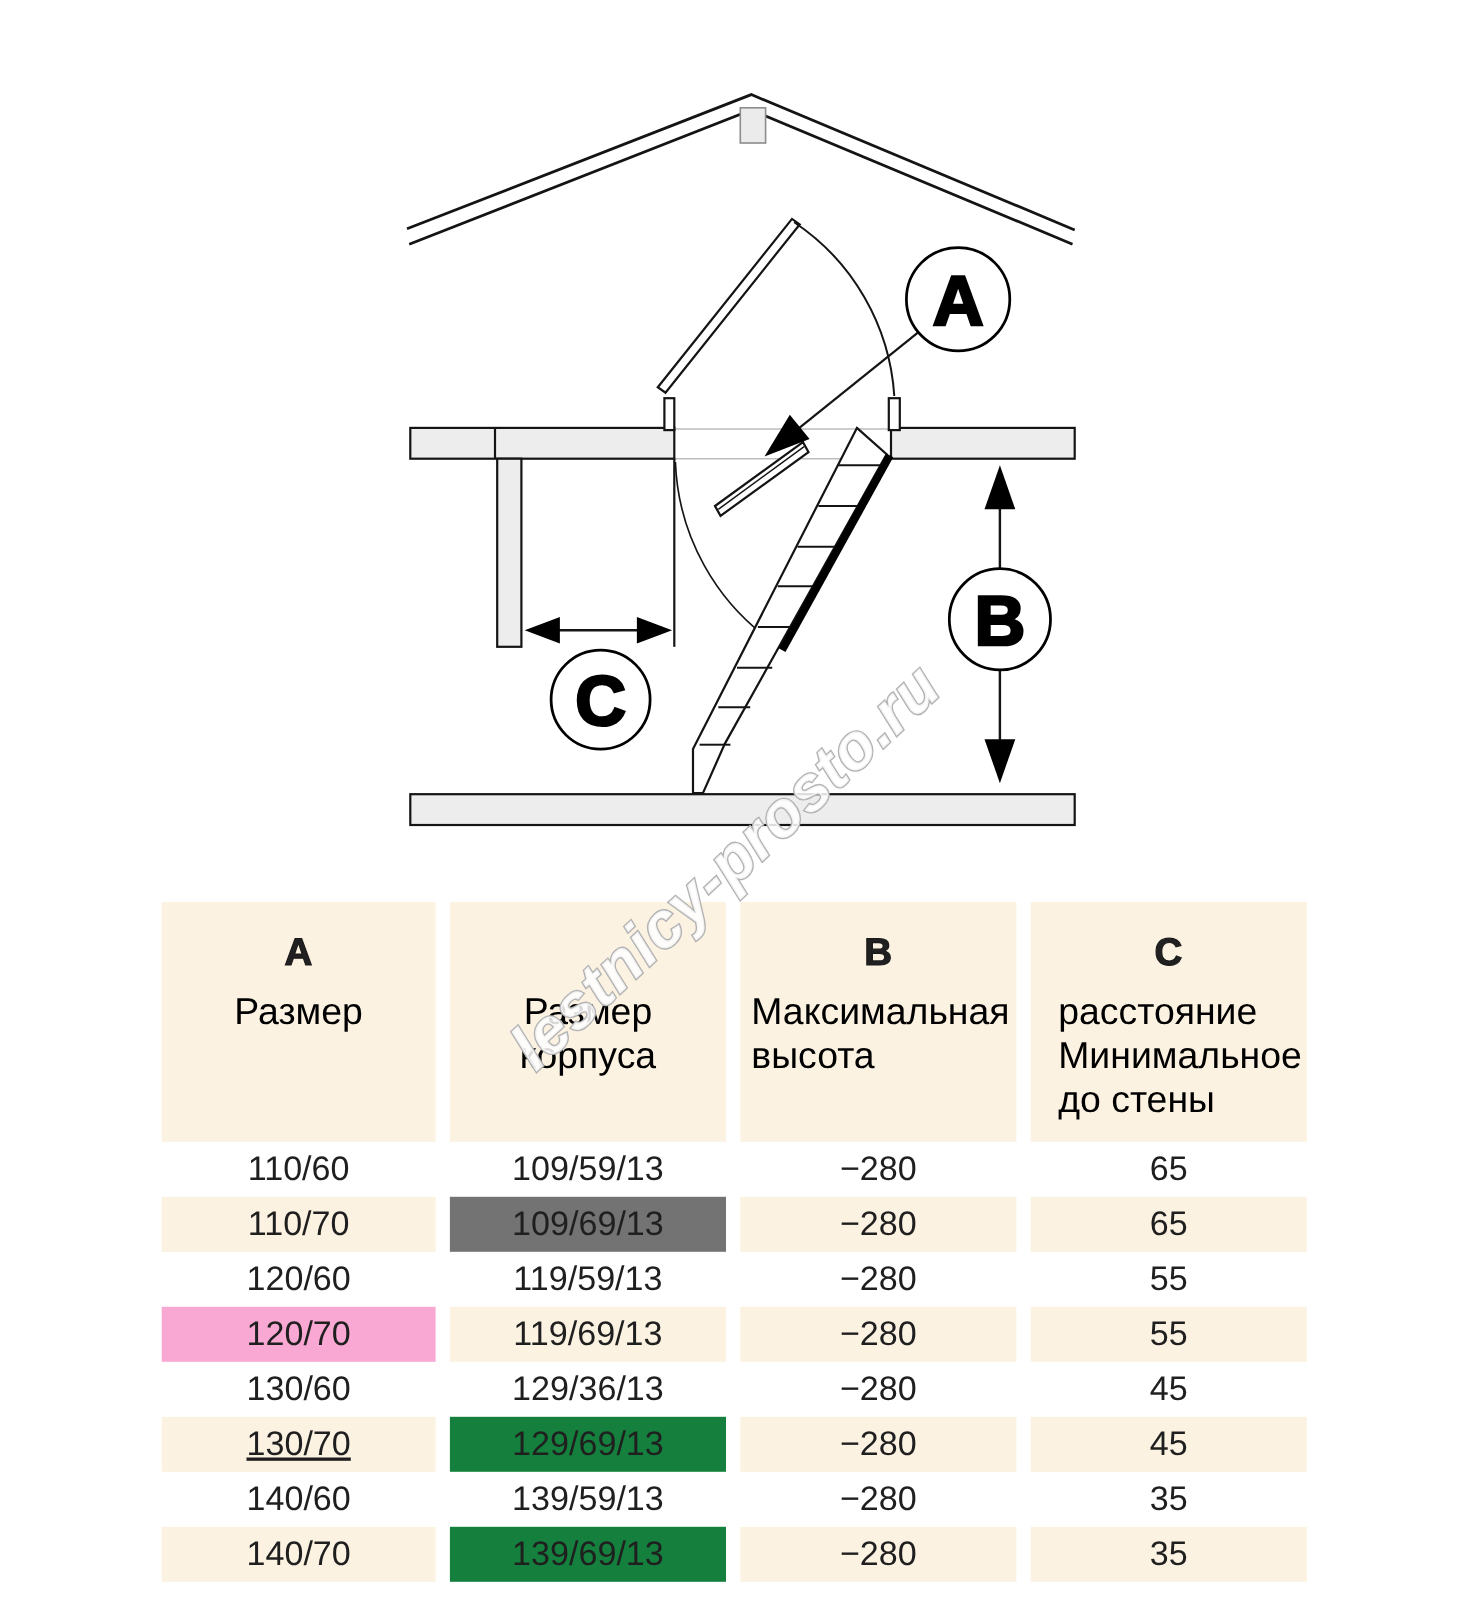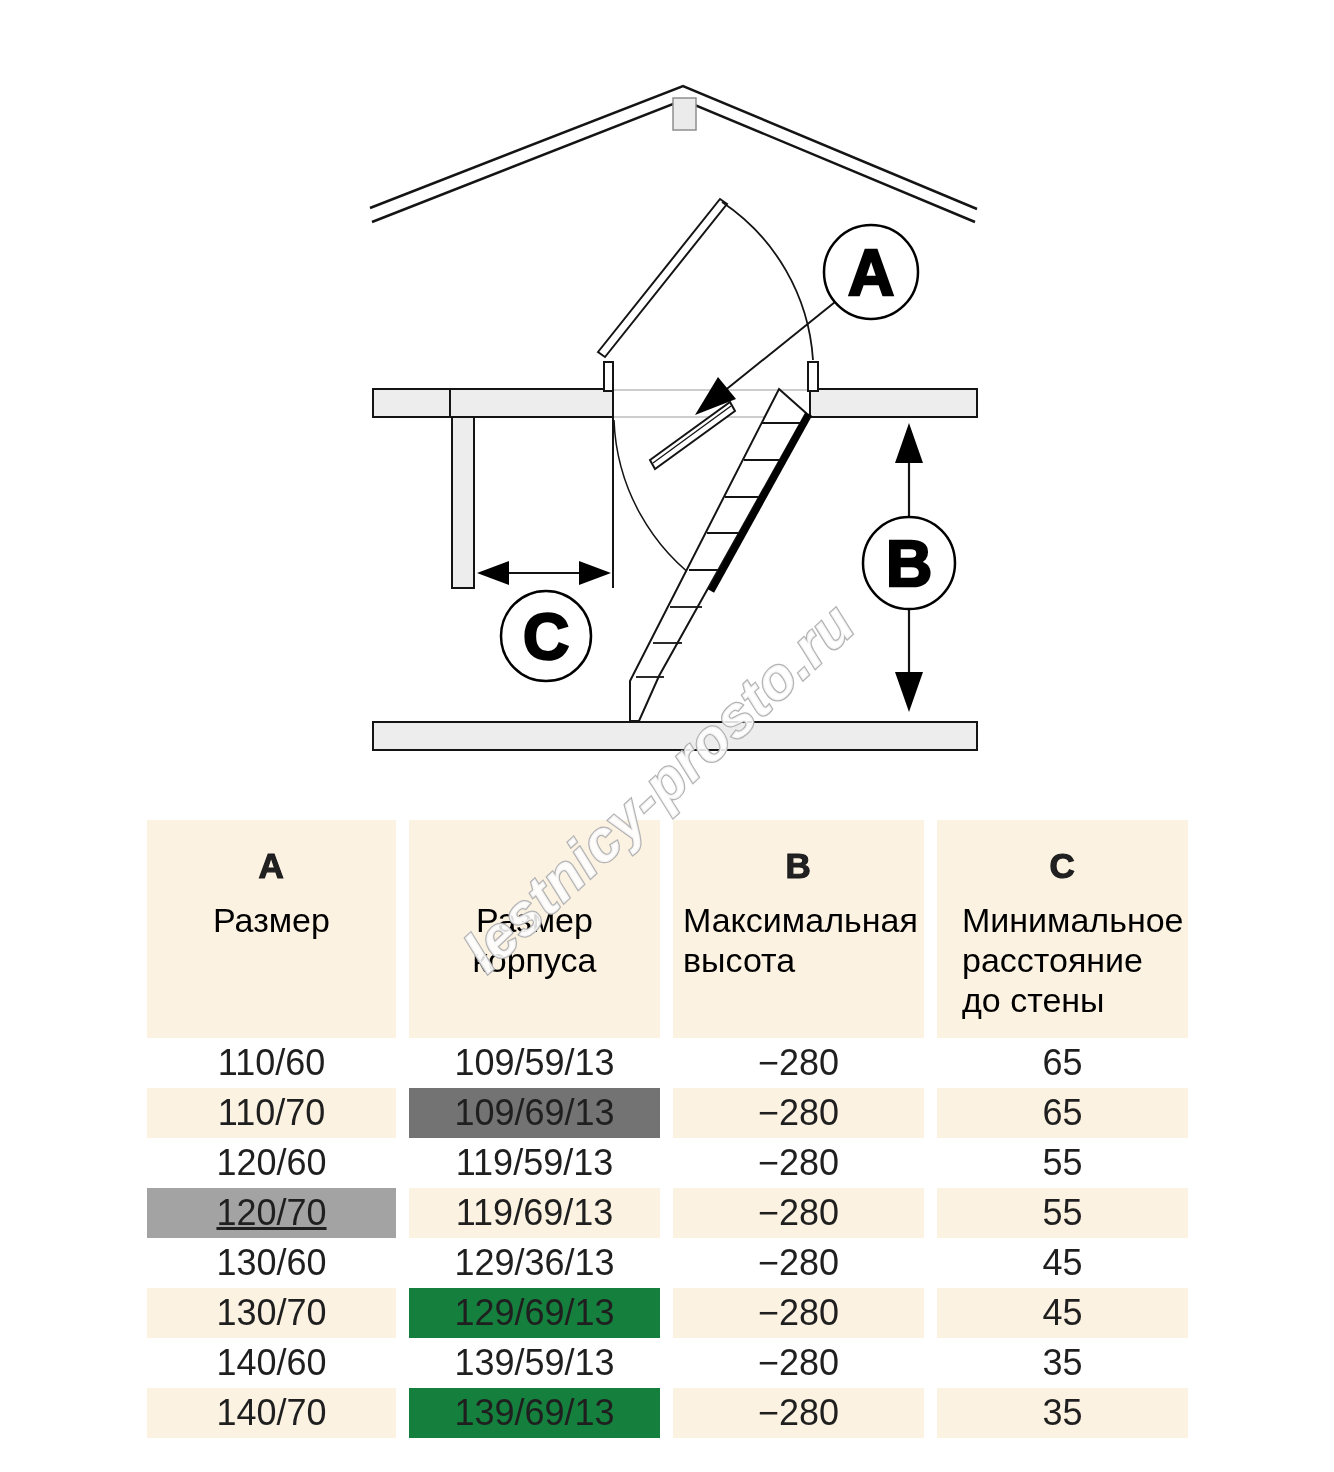"Минимальное" div { order: before "расстояние" -> after "расстояние" }
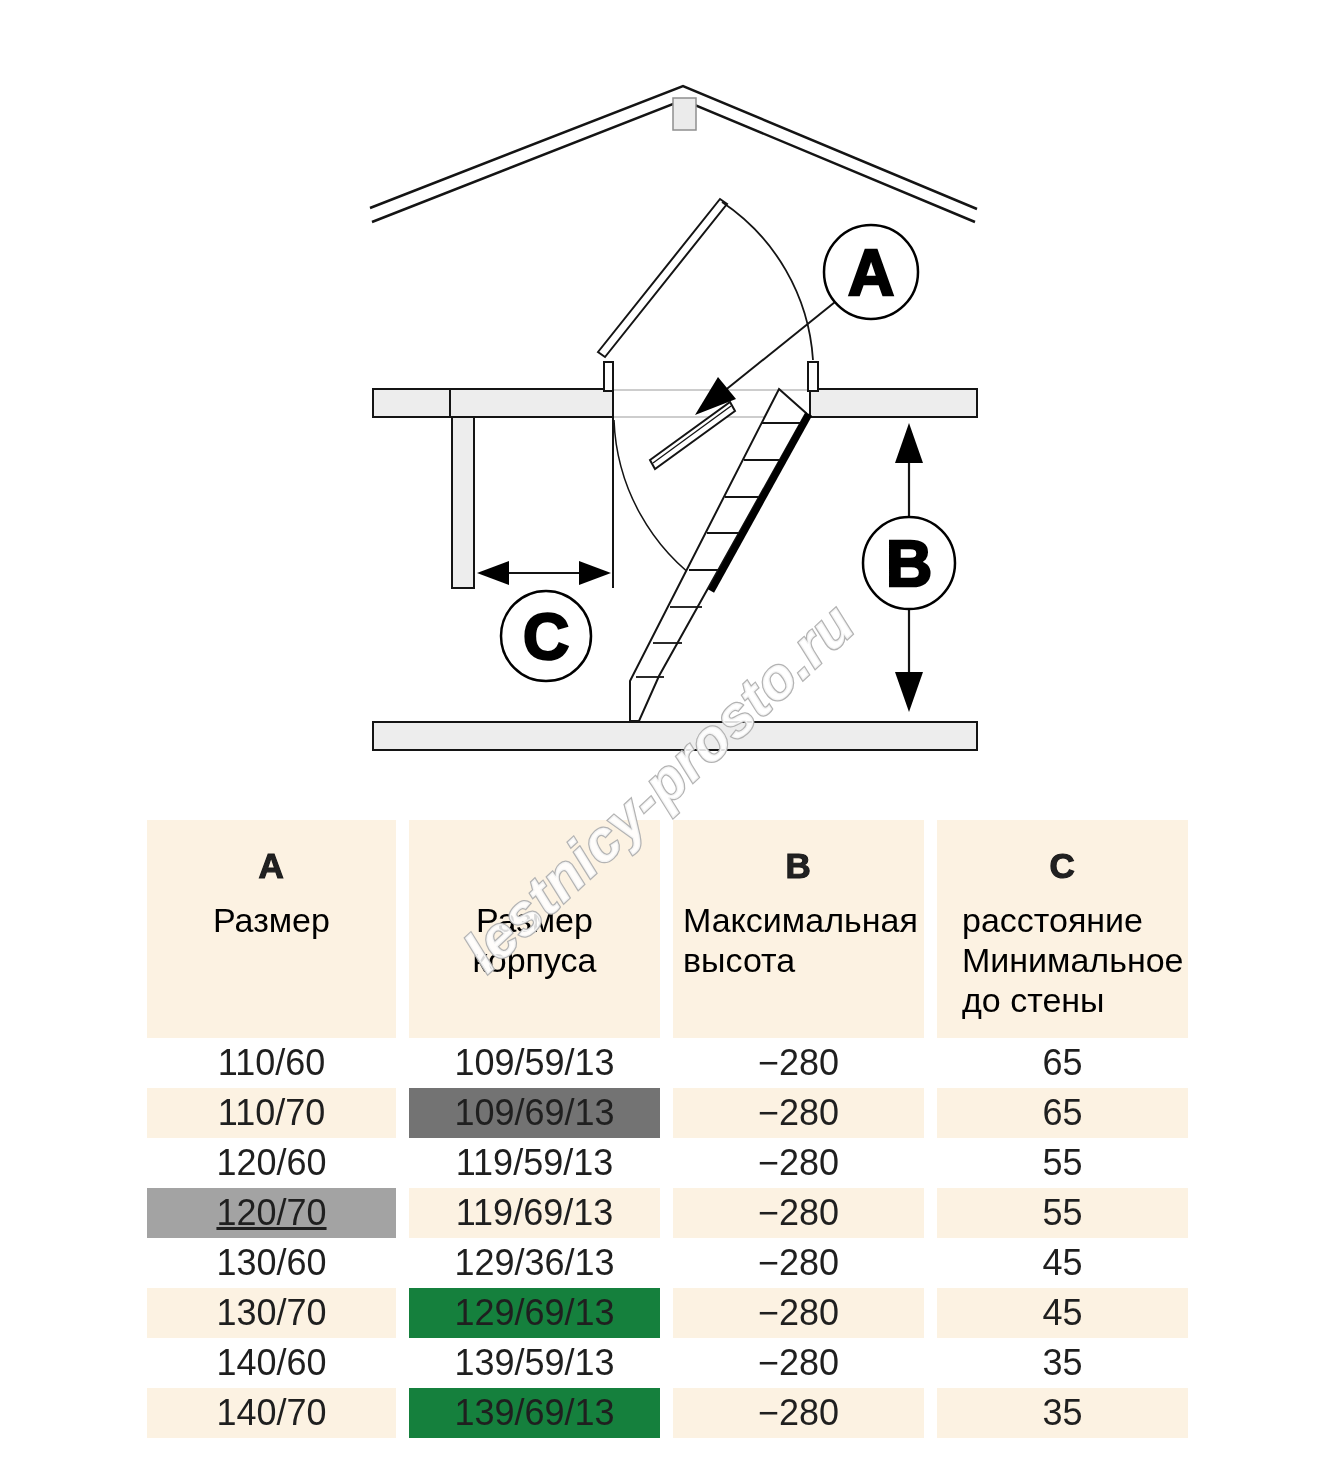"110/60" .dcell { font-size: 36px -> 31px }
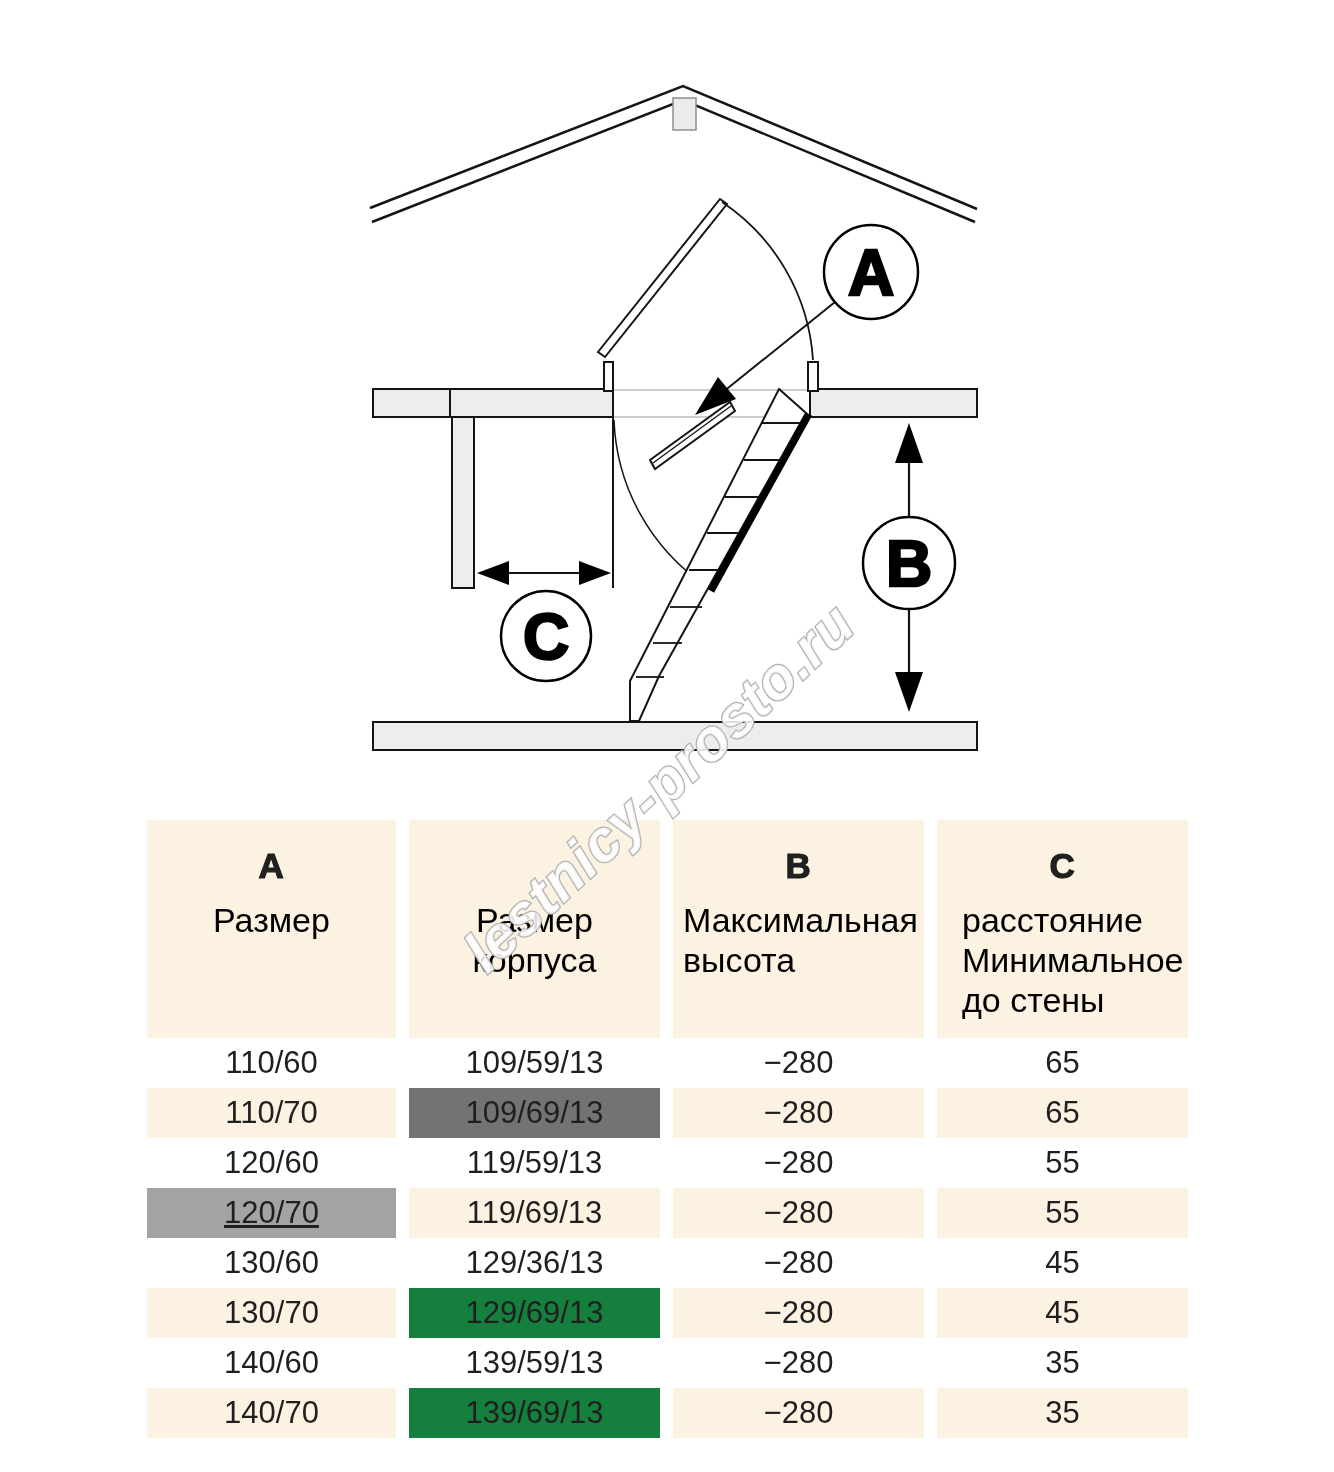"120/70" div.dcell { background: #a3a3a3 -> #f9a8d4; text-decoration: underline -> none }
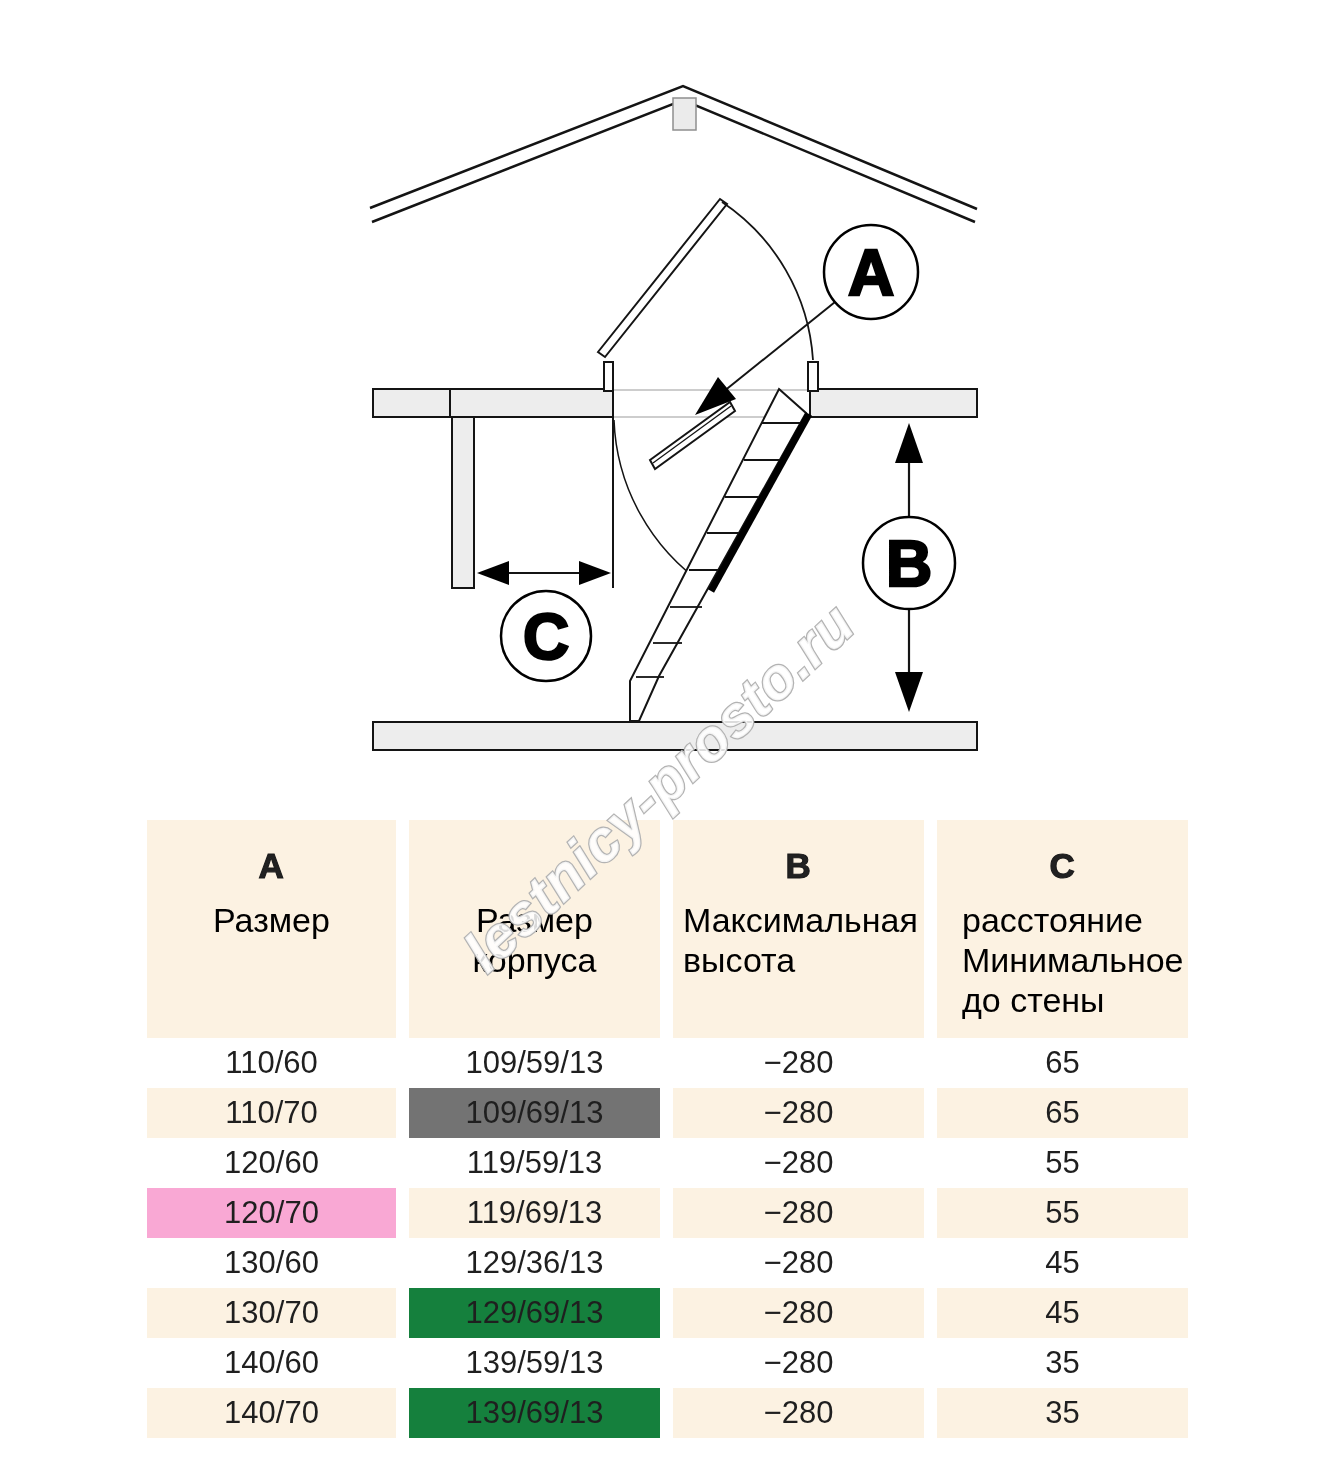"130/70" div.dcell { text-decoration: none -> underline }
